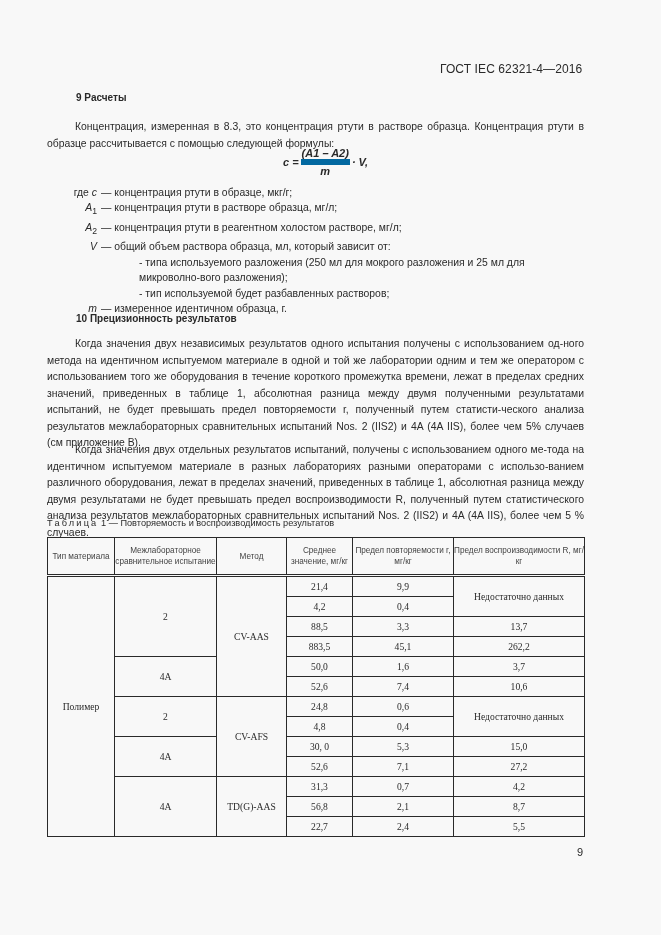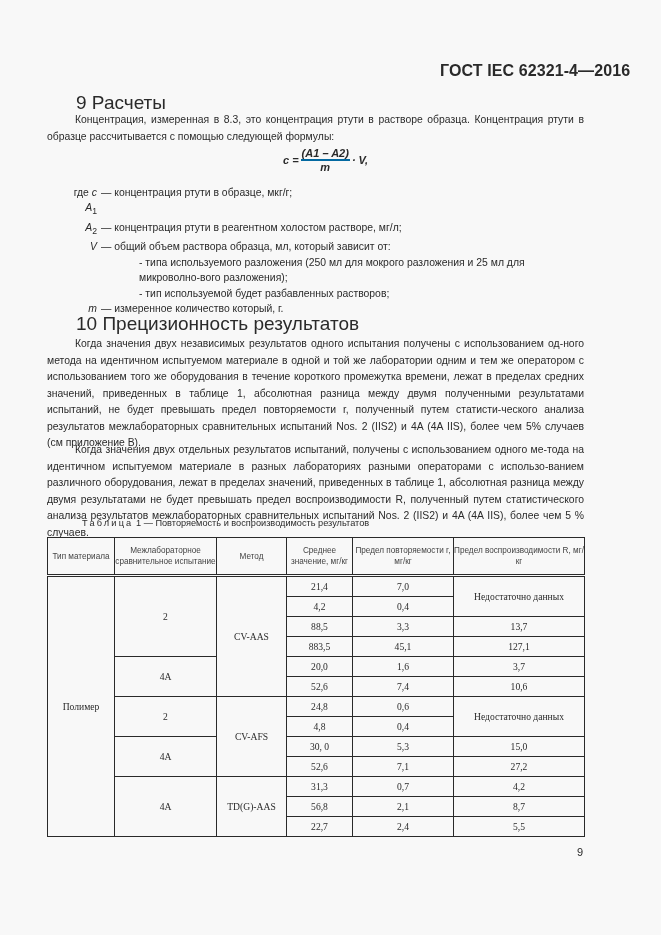"ГОСТ IEC 62321-4—2016" .header-std { font-size: 16px -> 12px; font-weight: bold -> normal }
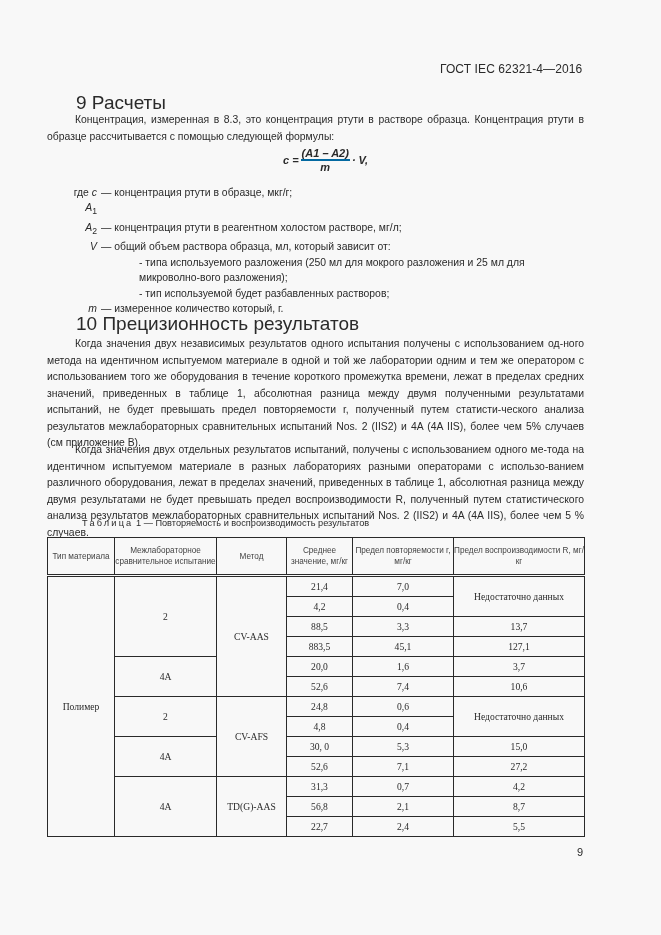"9 Расчеты" .h1 { font-size: 19px -> 10px; font-weight: normal -> bold }
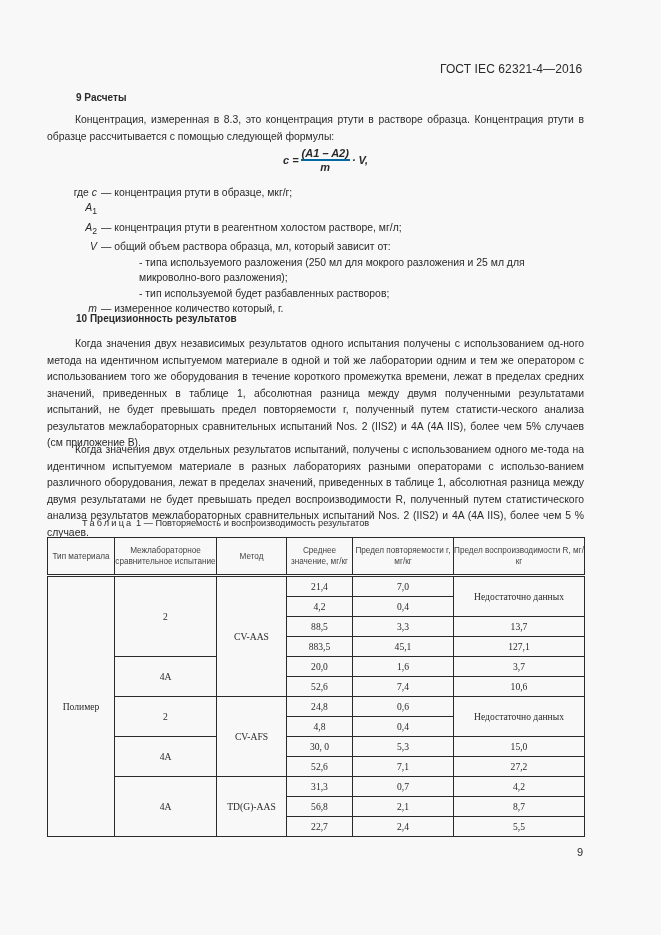"Концентрация, измеренная в 8.3, это" div.abs { top: 112px -> 119px }
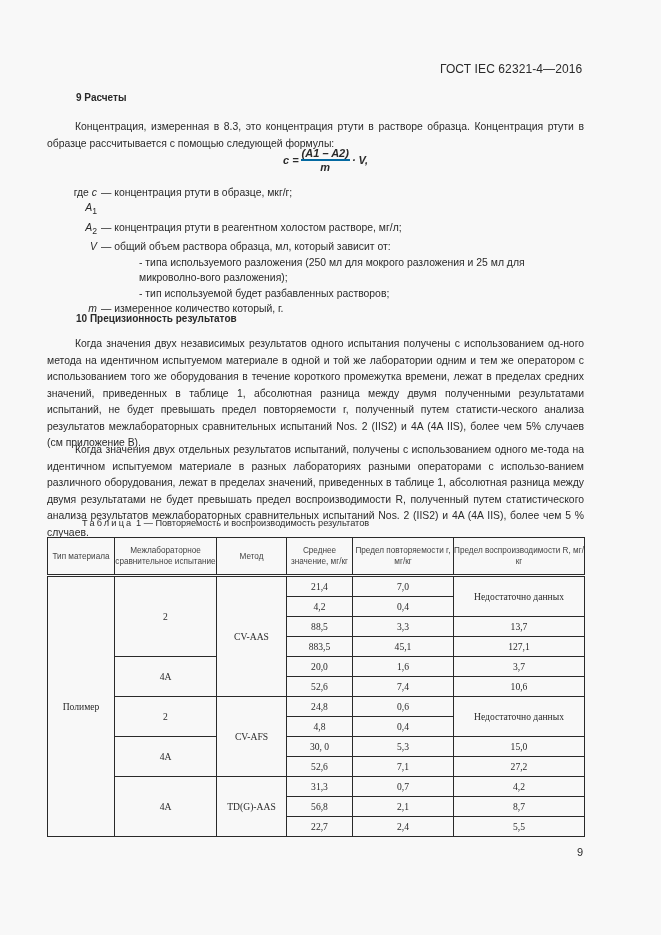"(A1 – A2)" .frac .num { border-bottom: 2px solid #0369a1 -> 6px solid #0369a1 }
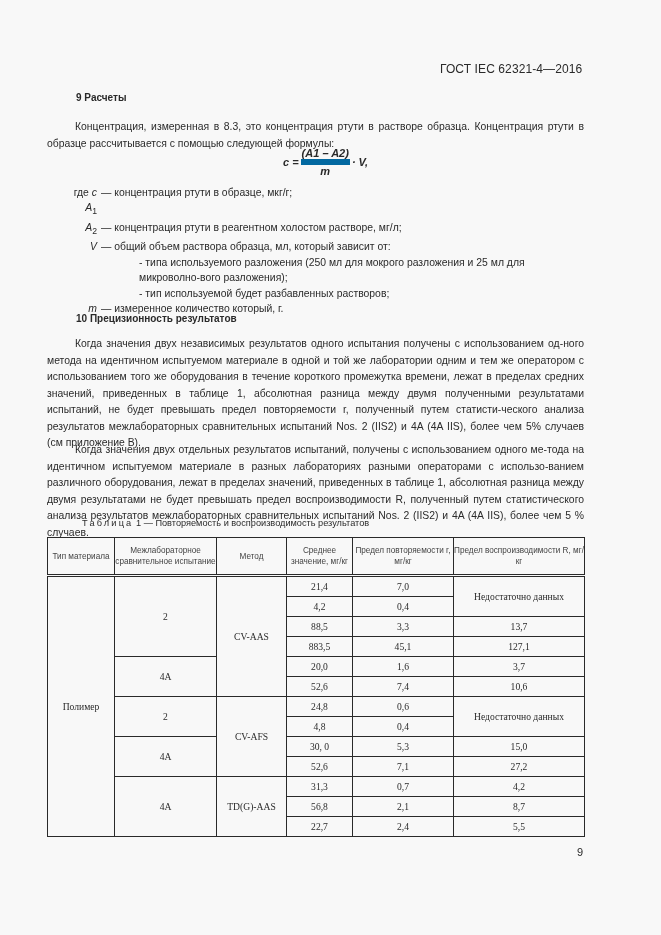"— концентрация ртути в растворе" span.def-text { html: none -> <span>— концентрация ртути в растворе образца, мг/л;</span> }
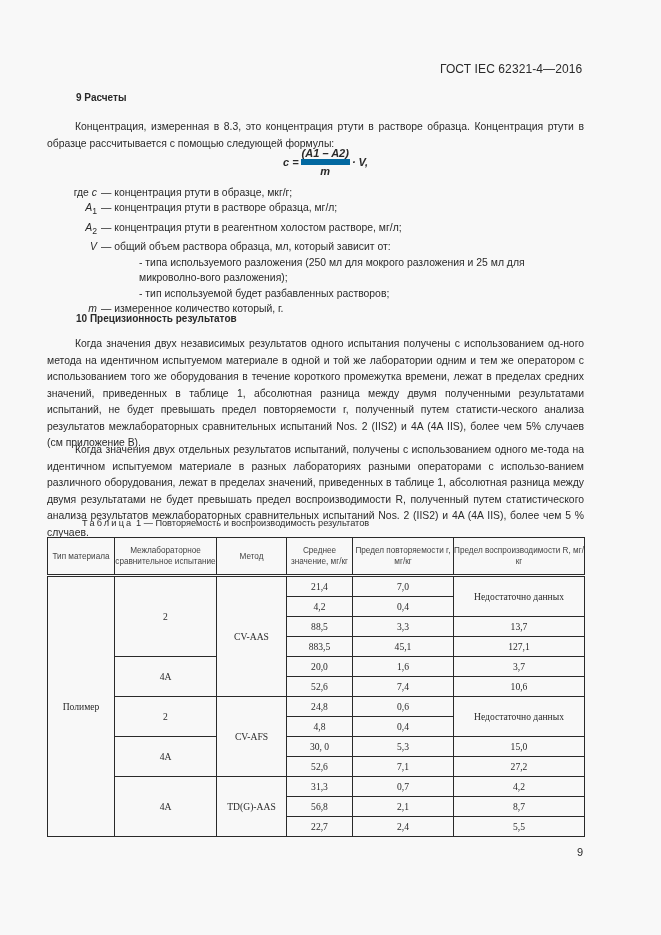"— измеренное количество который, г." span.def-text { text: количество который -> идентичном образца }
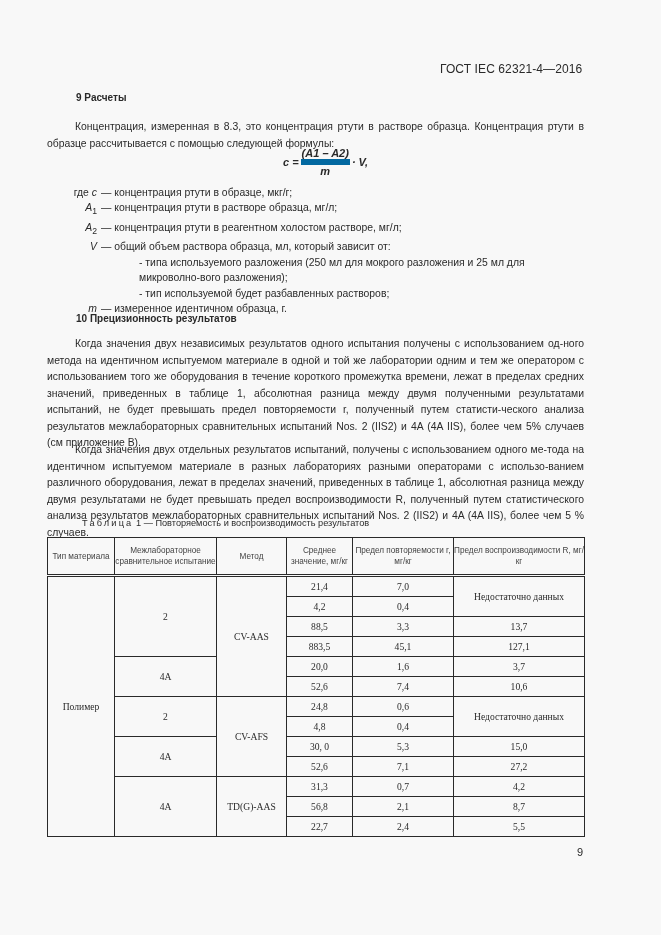"Таблица" .caption .spaced { margin-left: 35px -> none }
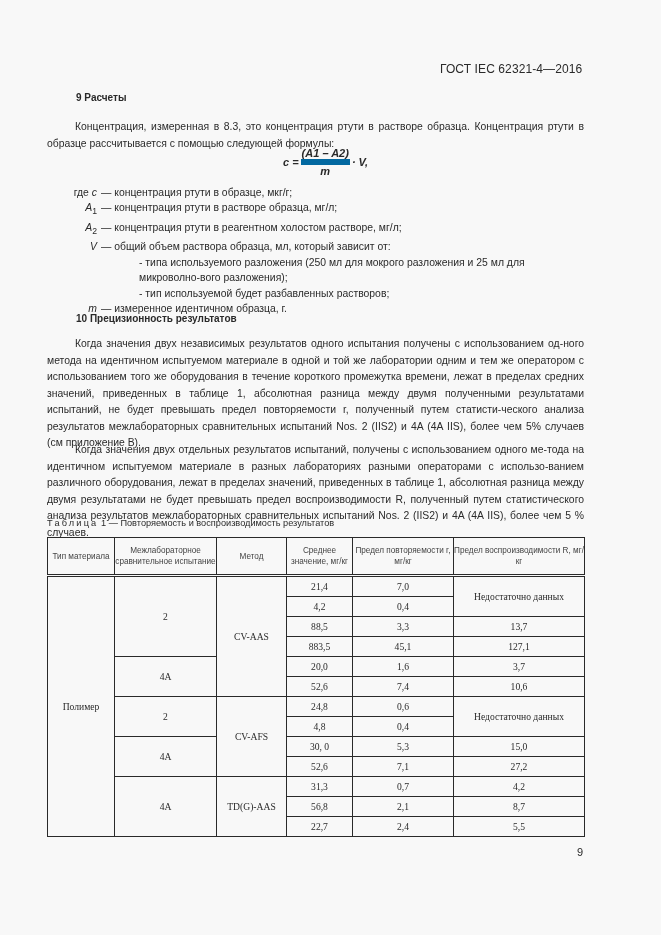"7,0" td { text: 7,0 -> 9,9 }
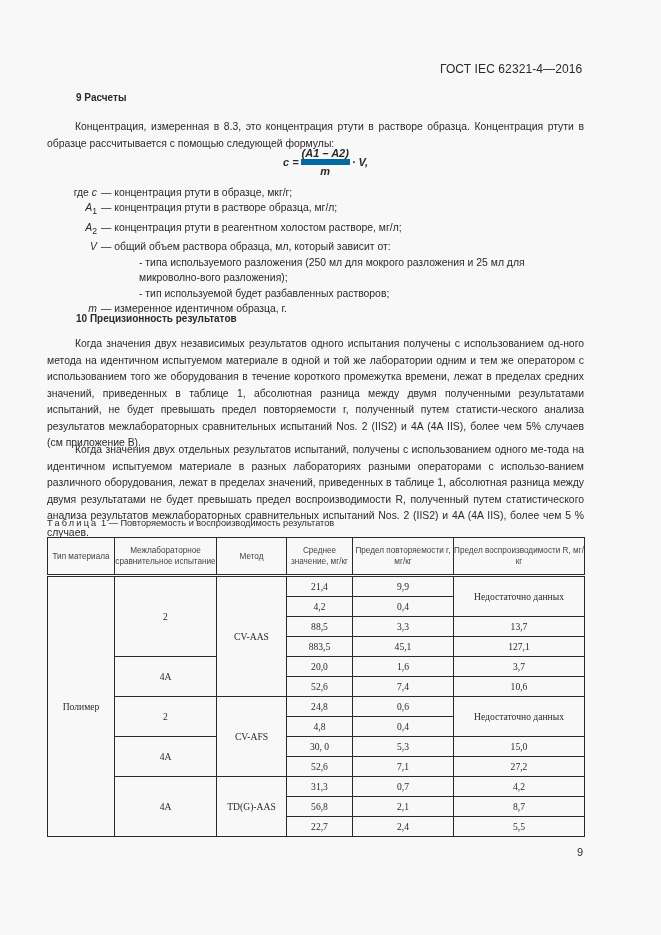"127,1" td { text: 127,1 -> 262,2 }
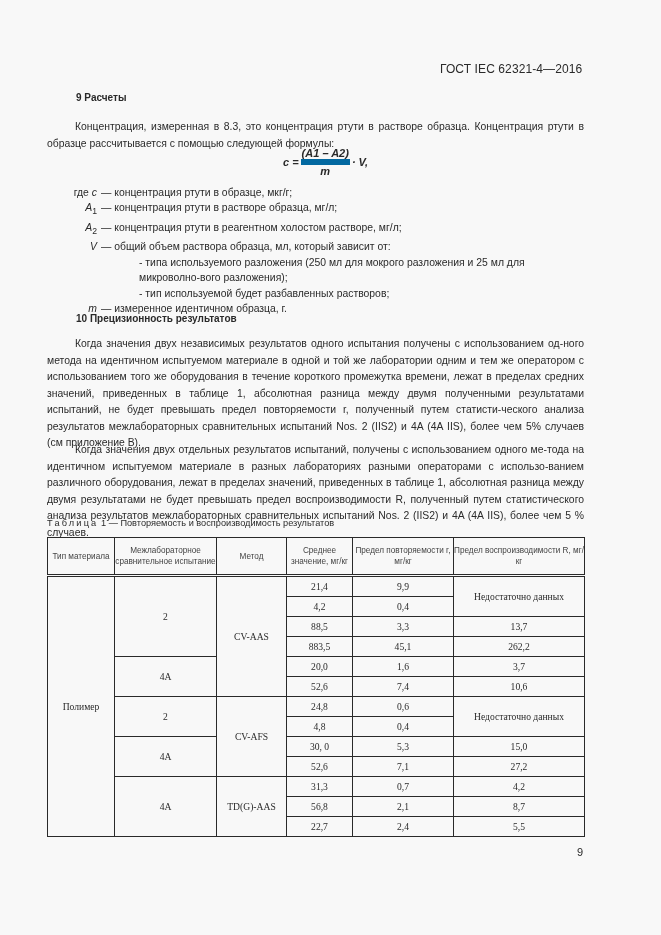"20,0" td { text: 20,0 -> 50,0 }
